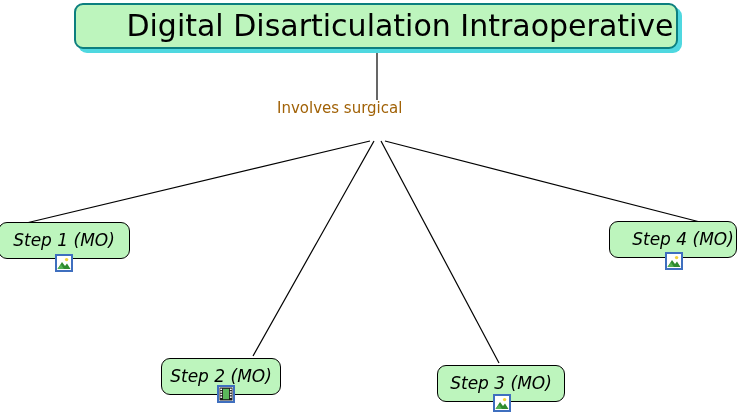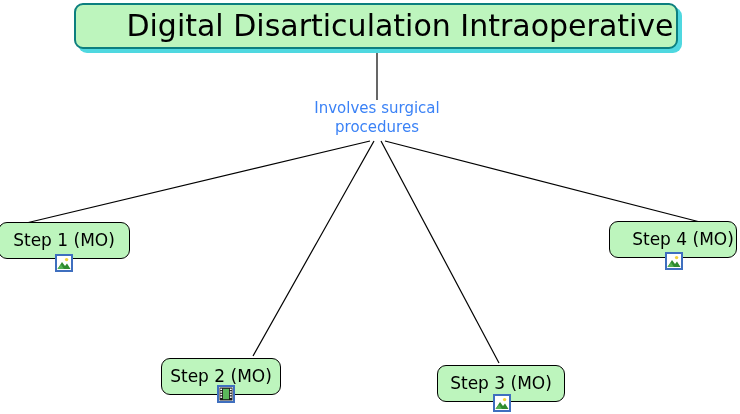"Involves surgical" .hub-text { color: #3b82f6 -> #a16207; text-align: center -> none }
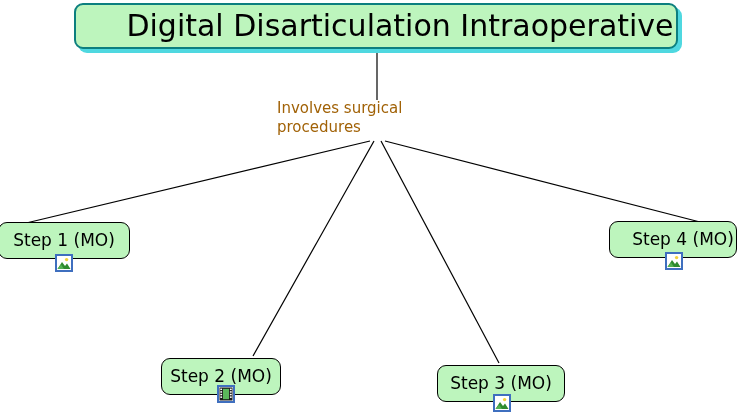"procedures" span { html: <span>procedures</span> -> none }
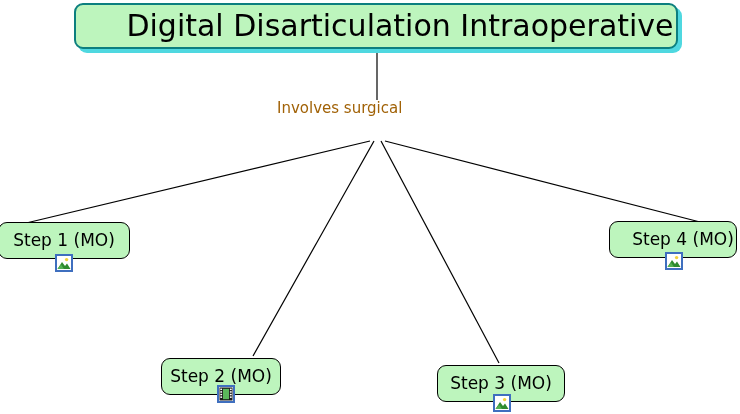"Step 1 (MO)" .leaf-label { font-style: none -> italic }
